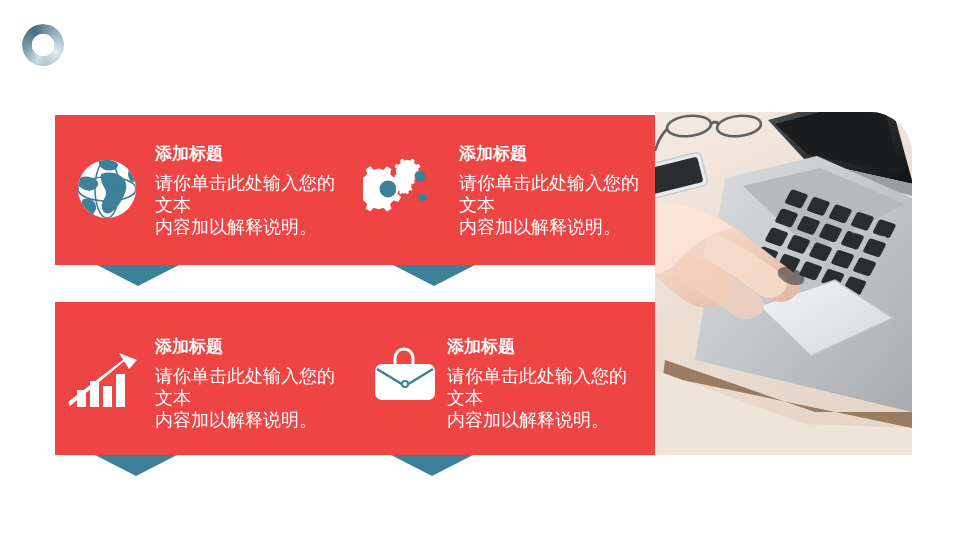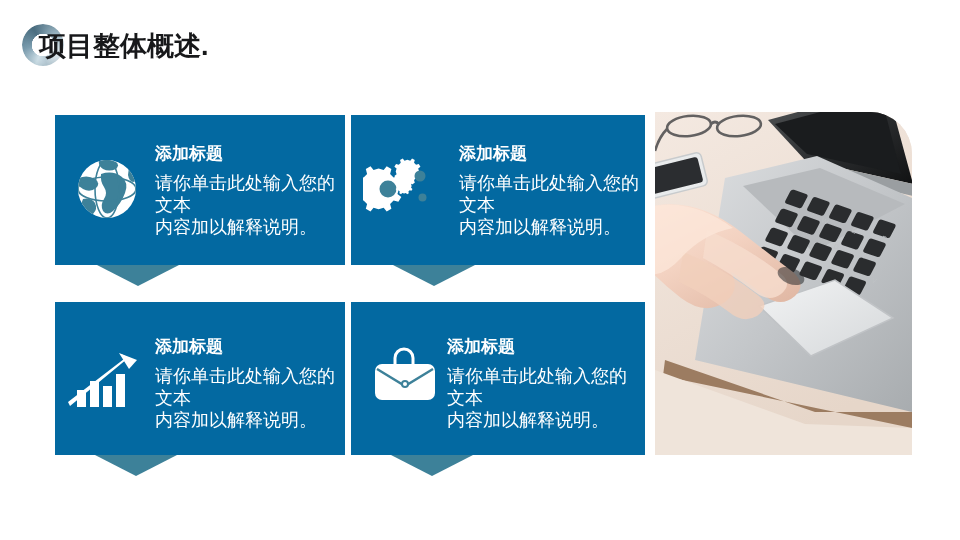"项目整体概述." div.header-title { html: <div>项目整体概述.</div> -> none }
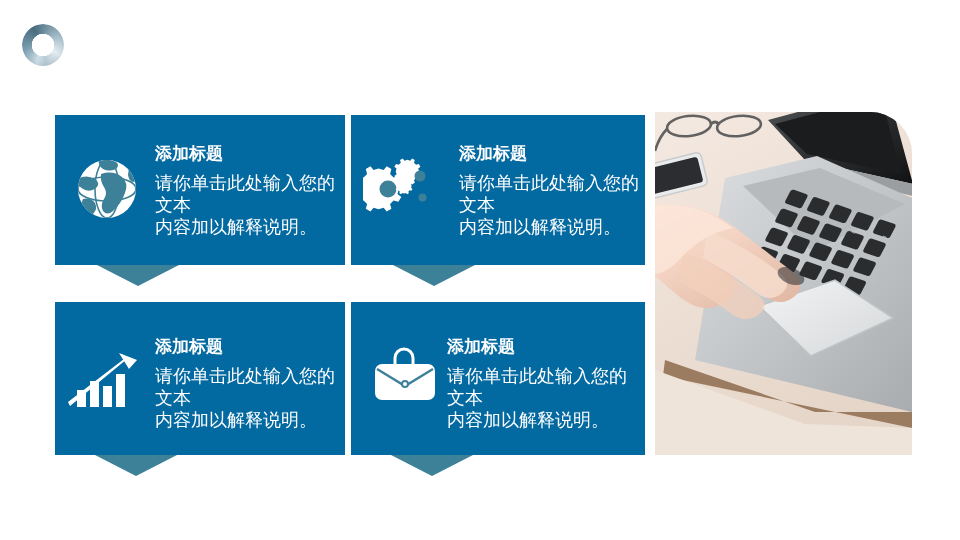"添加标题" .card { background: #0369a1 -> #ef4444; padding-left: none -> 12px }
